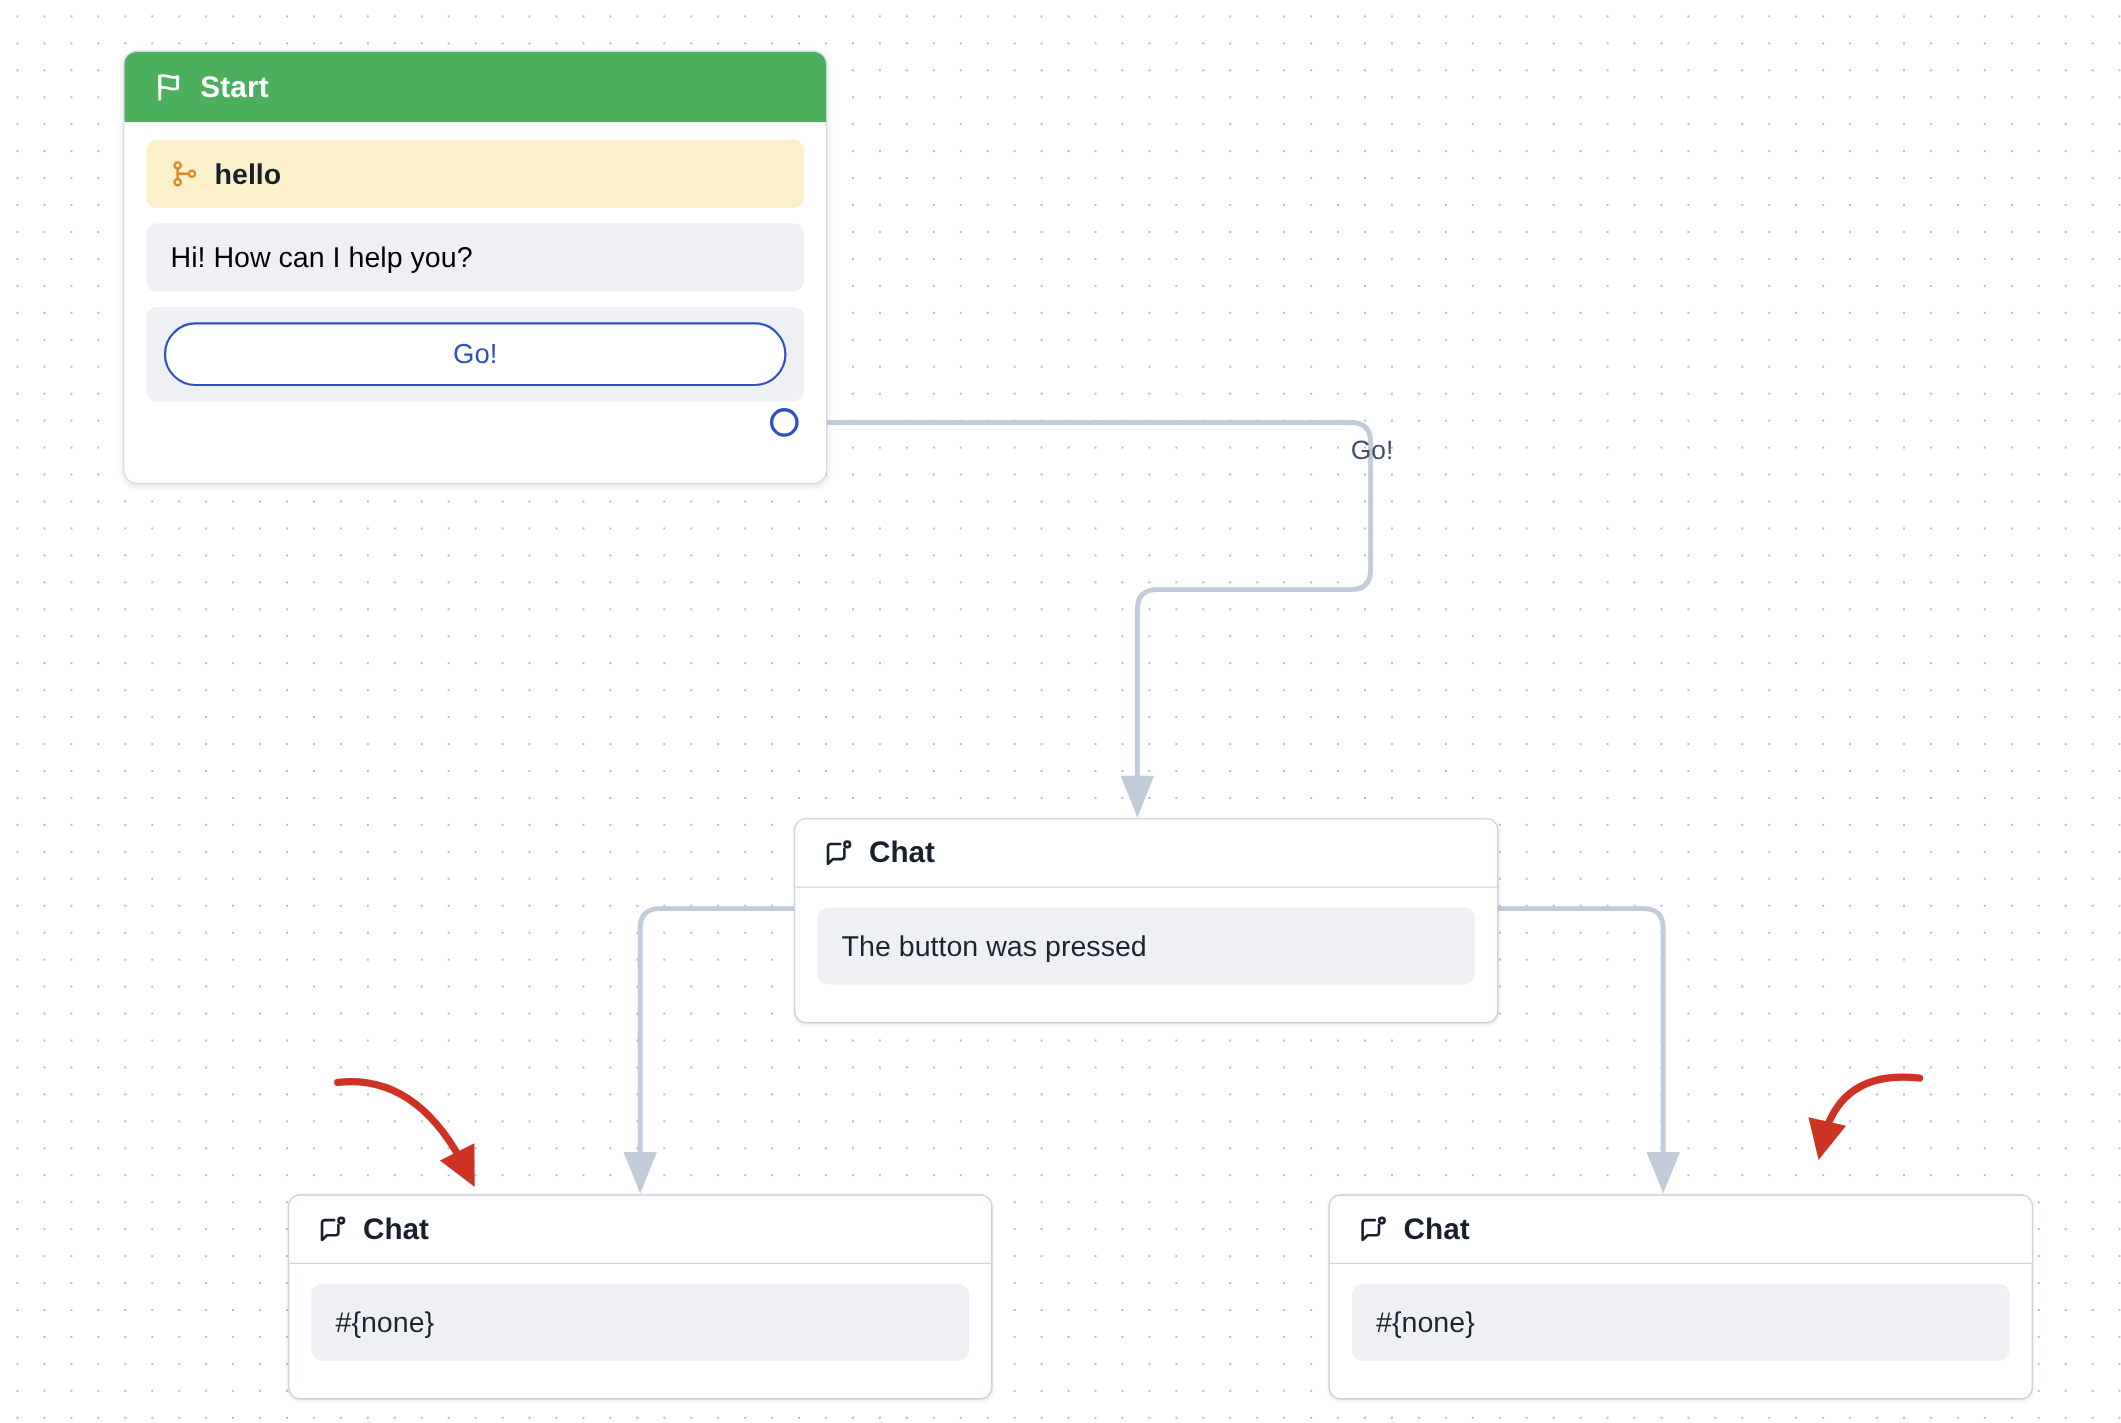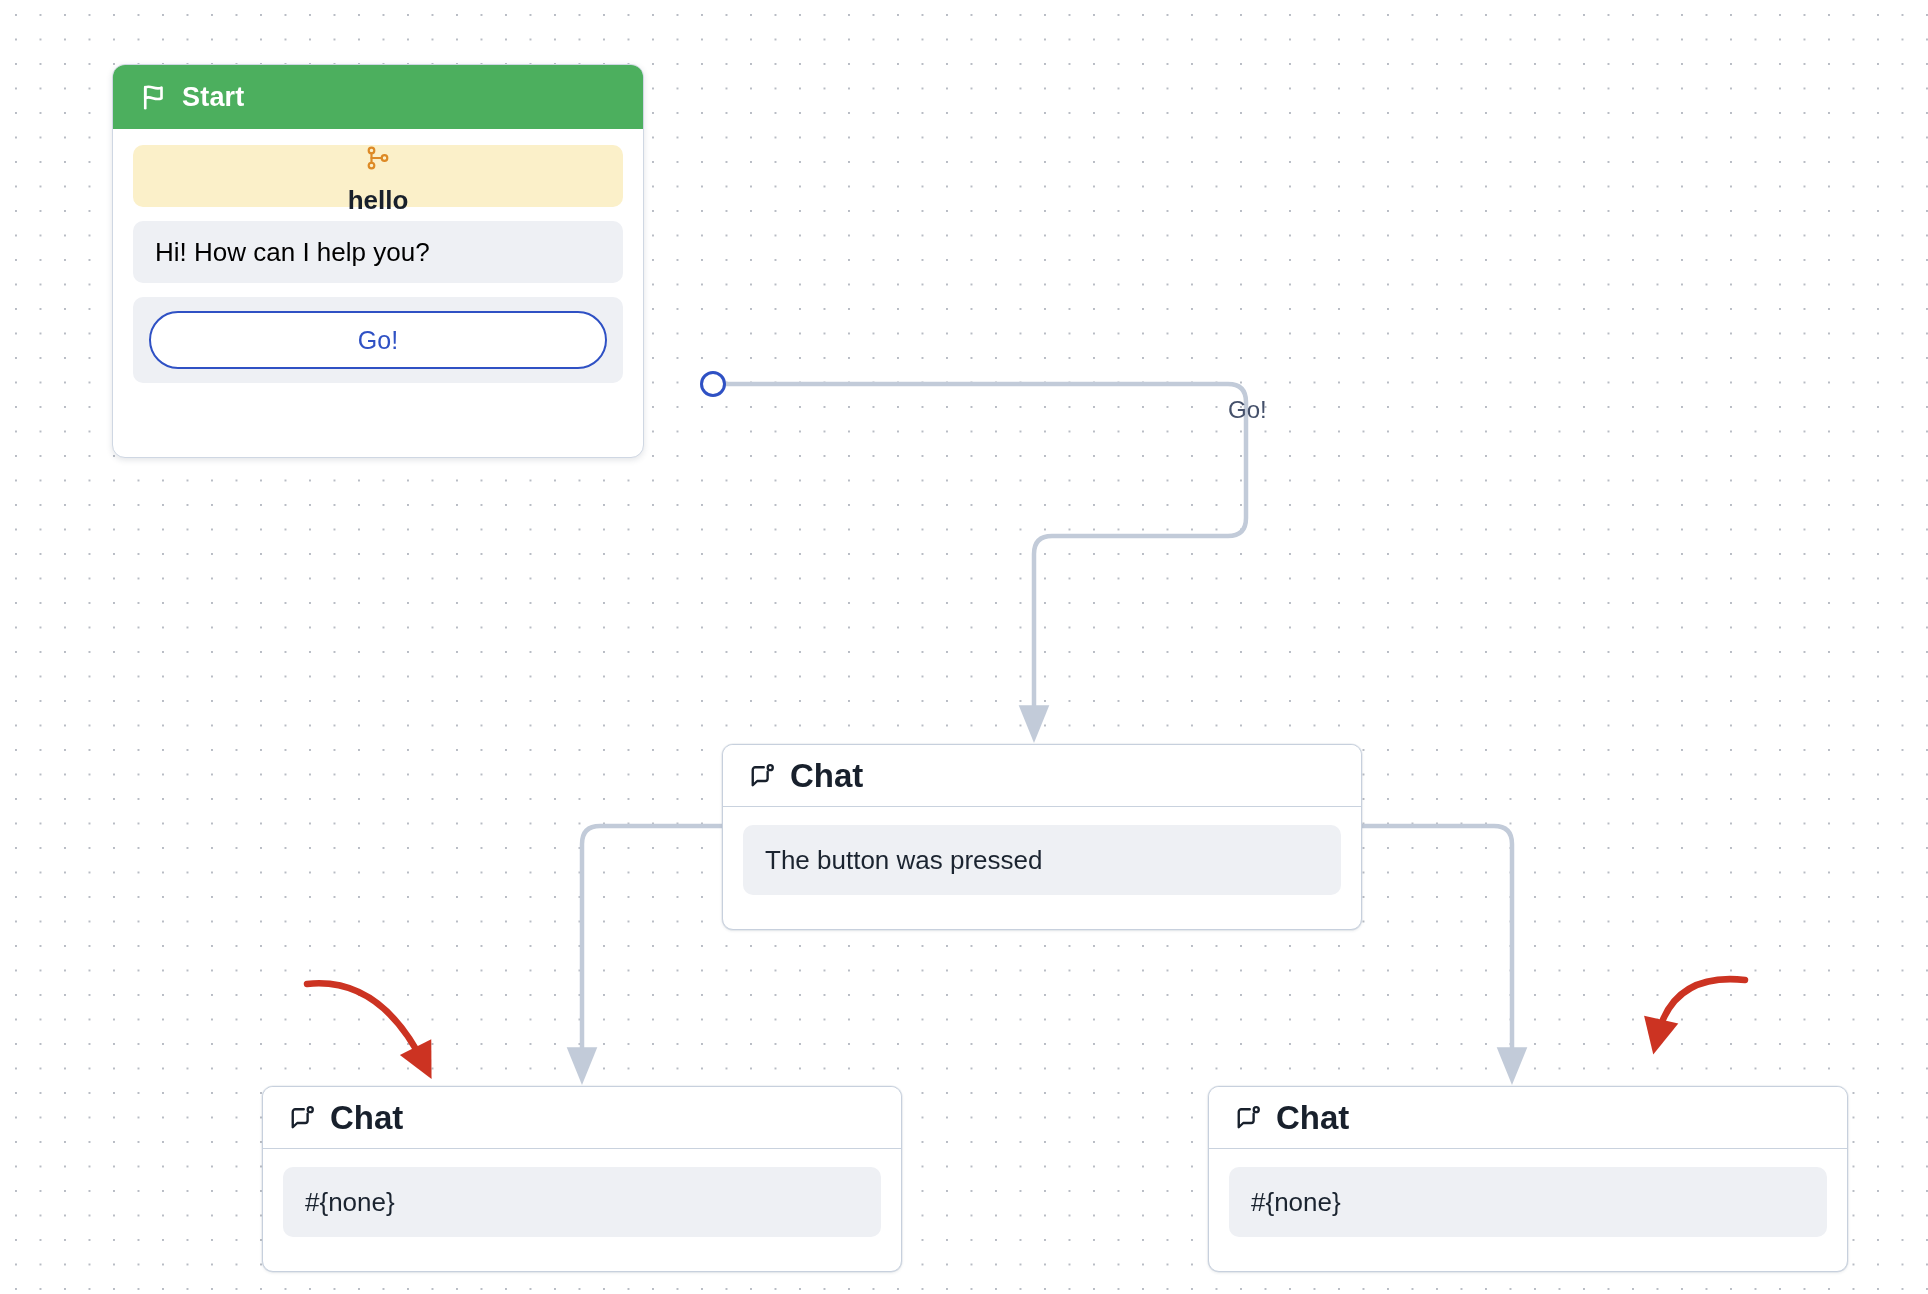"Start" .start-node { top: 64px -> 46px; width: 532px -> 640px }
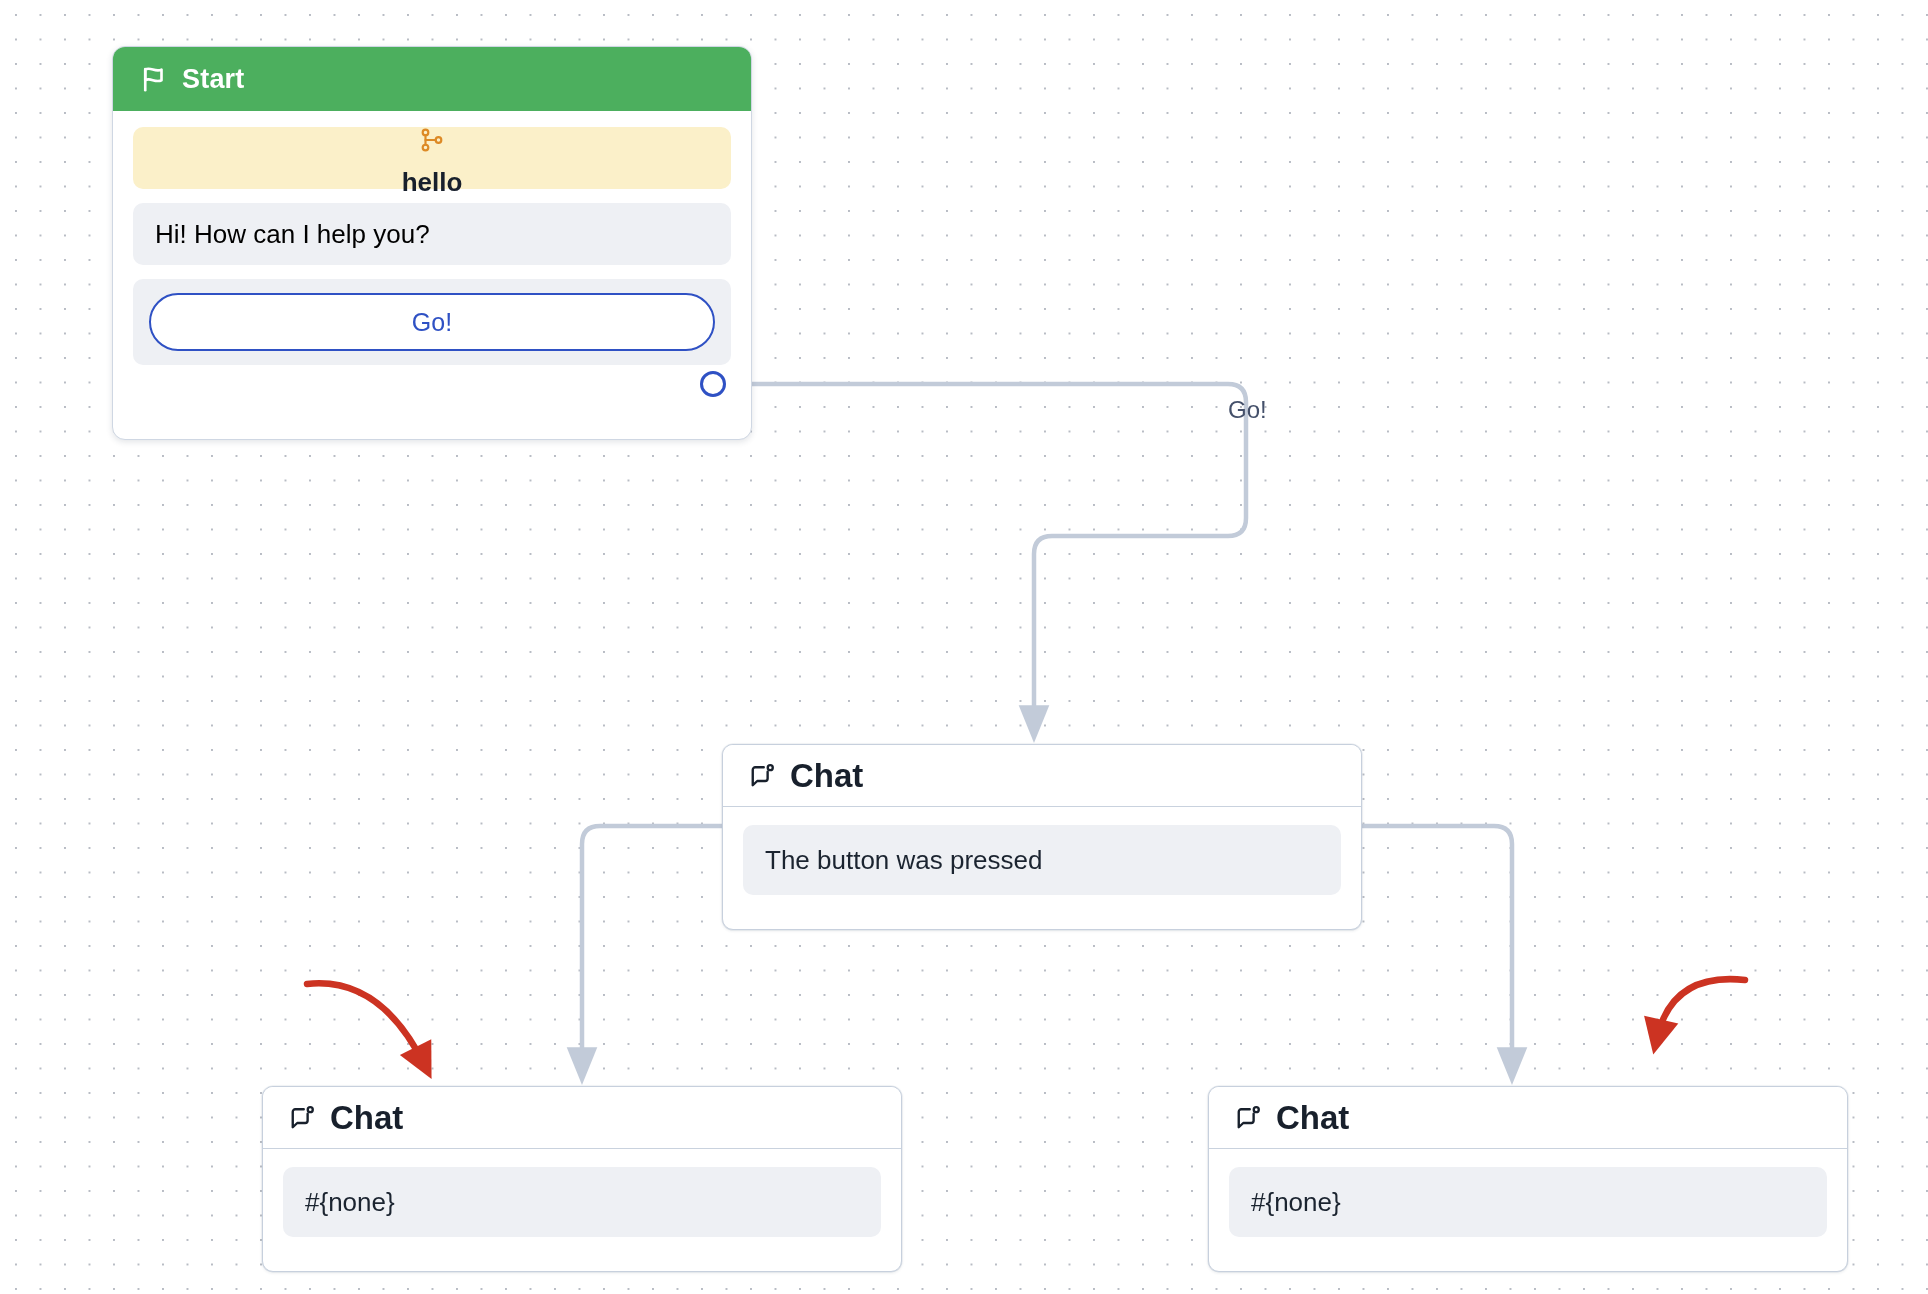"hello" .field-hello { flex-direction: column -> none }
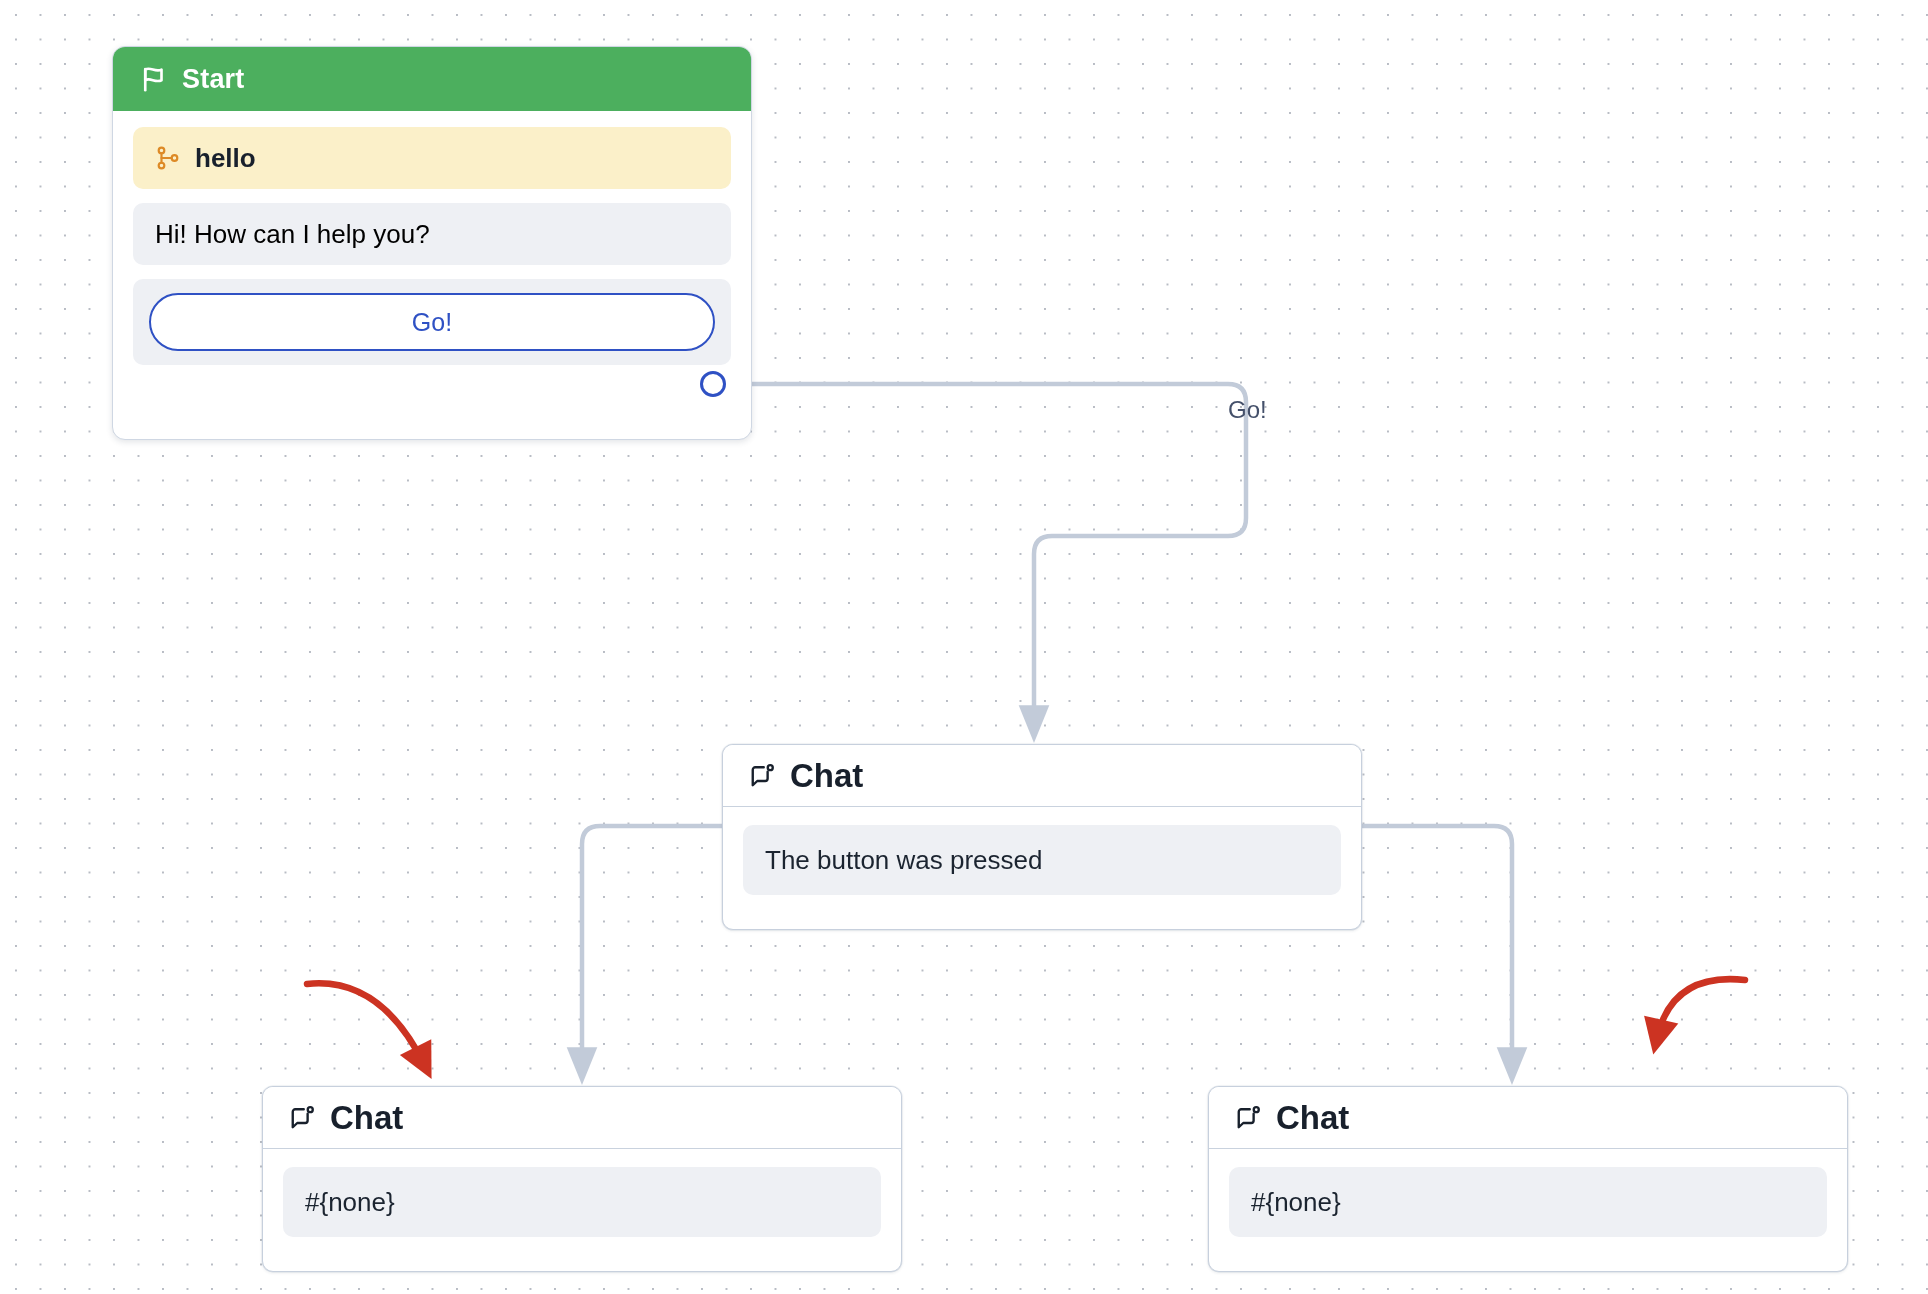"Chat" .chat-header .title { font-size: 33px -> 27px }
